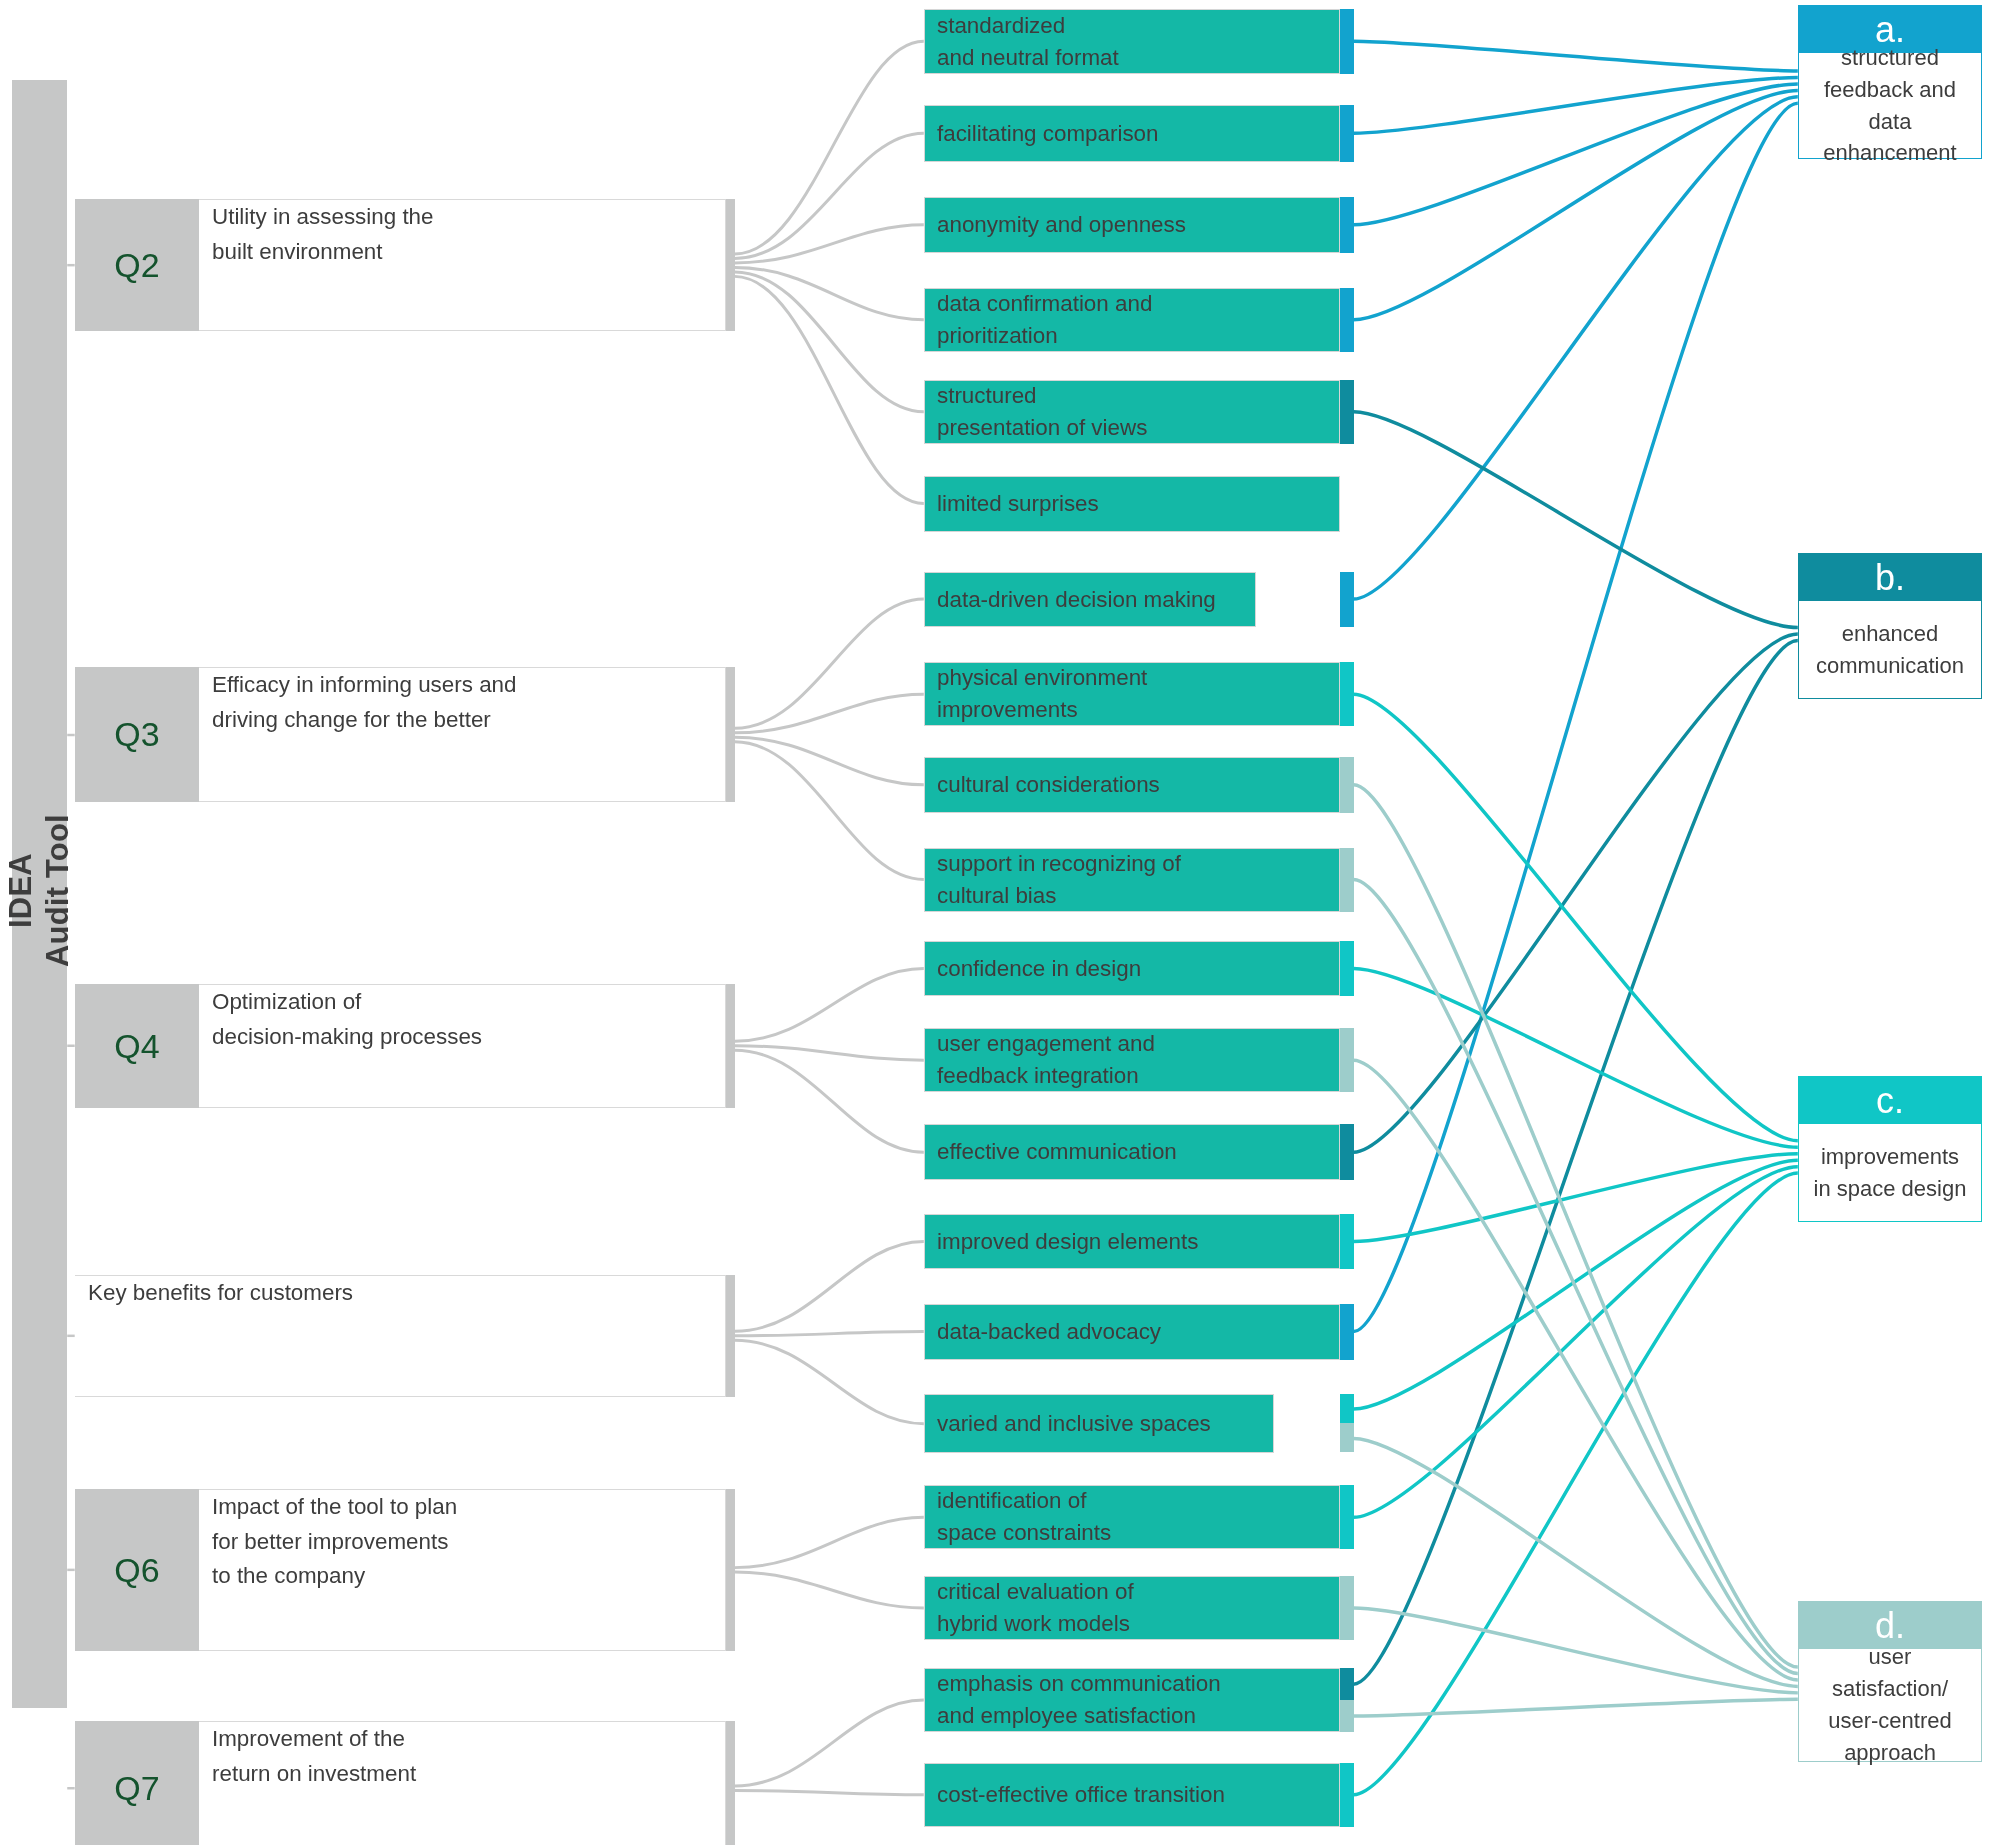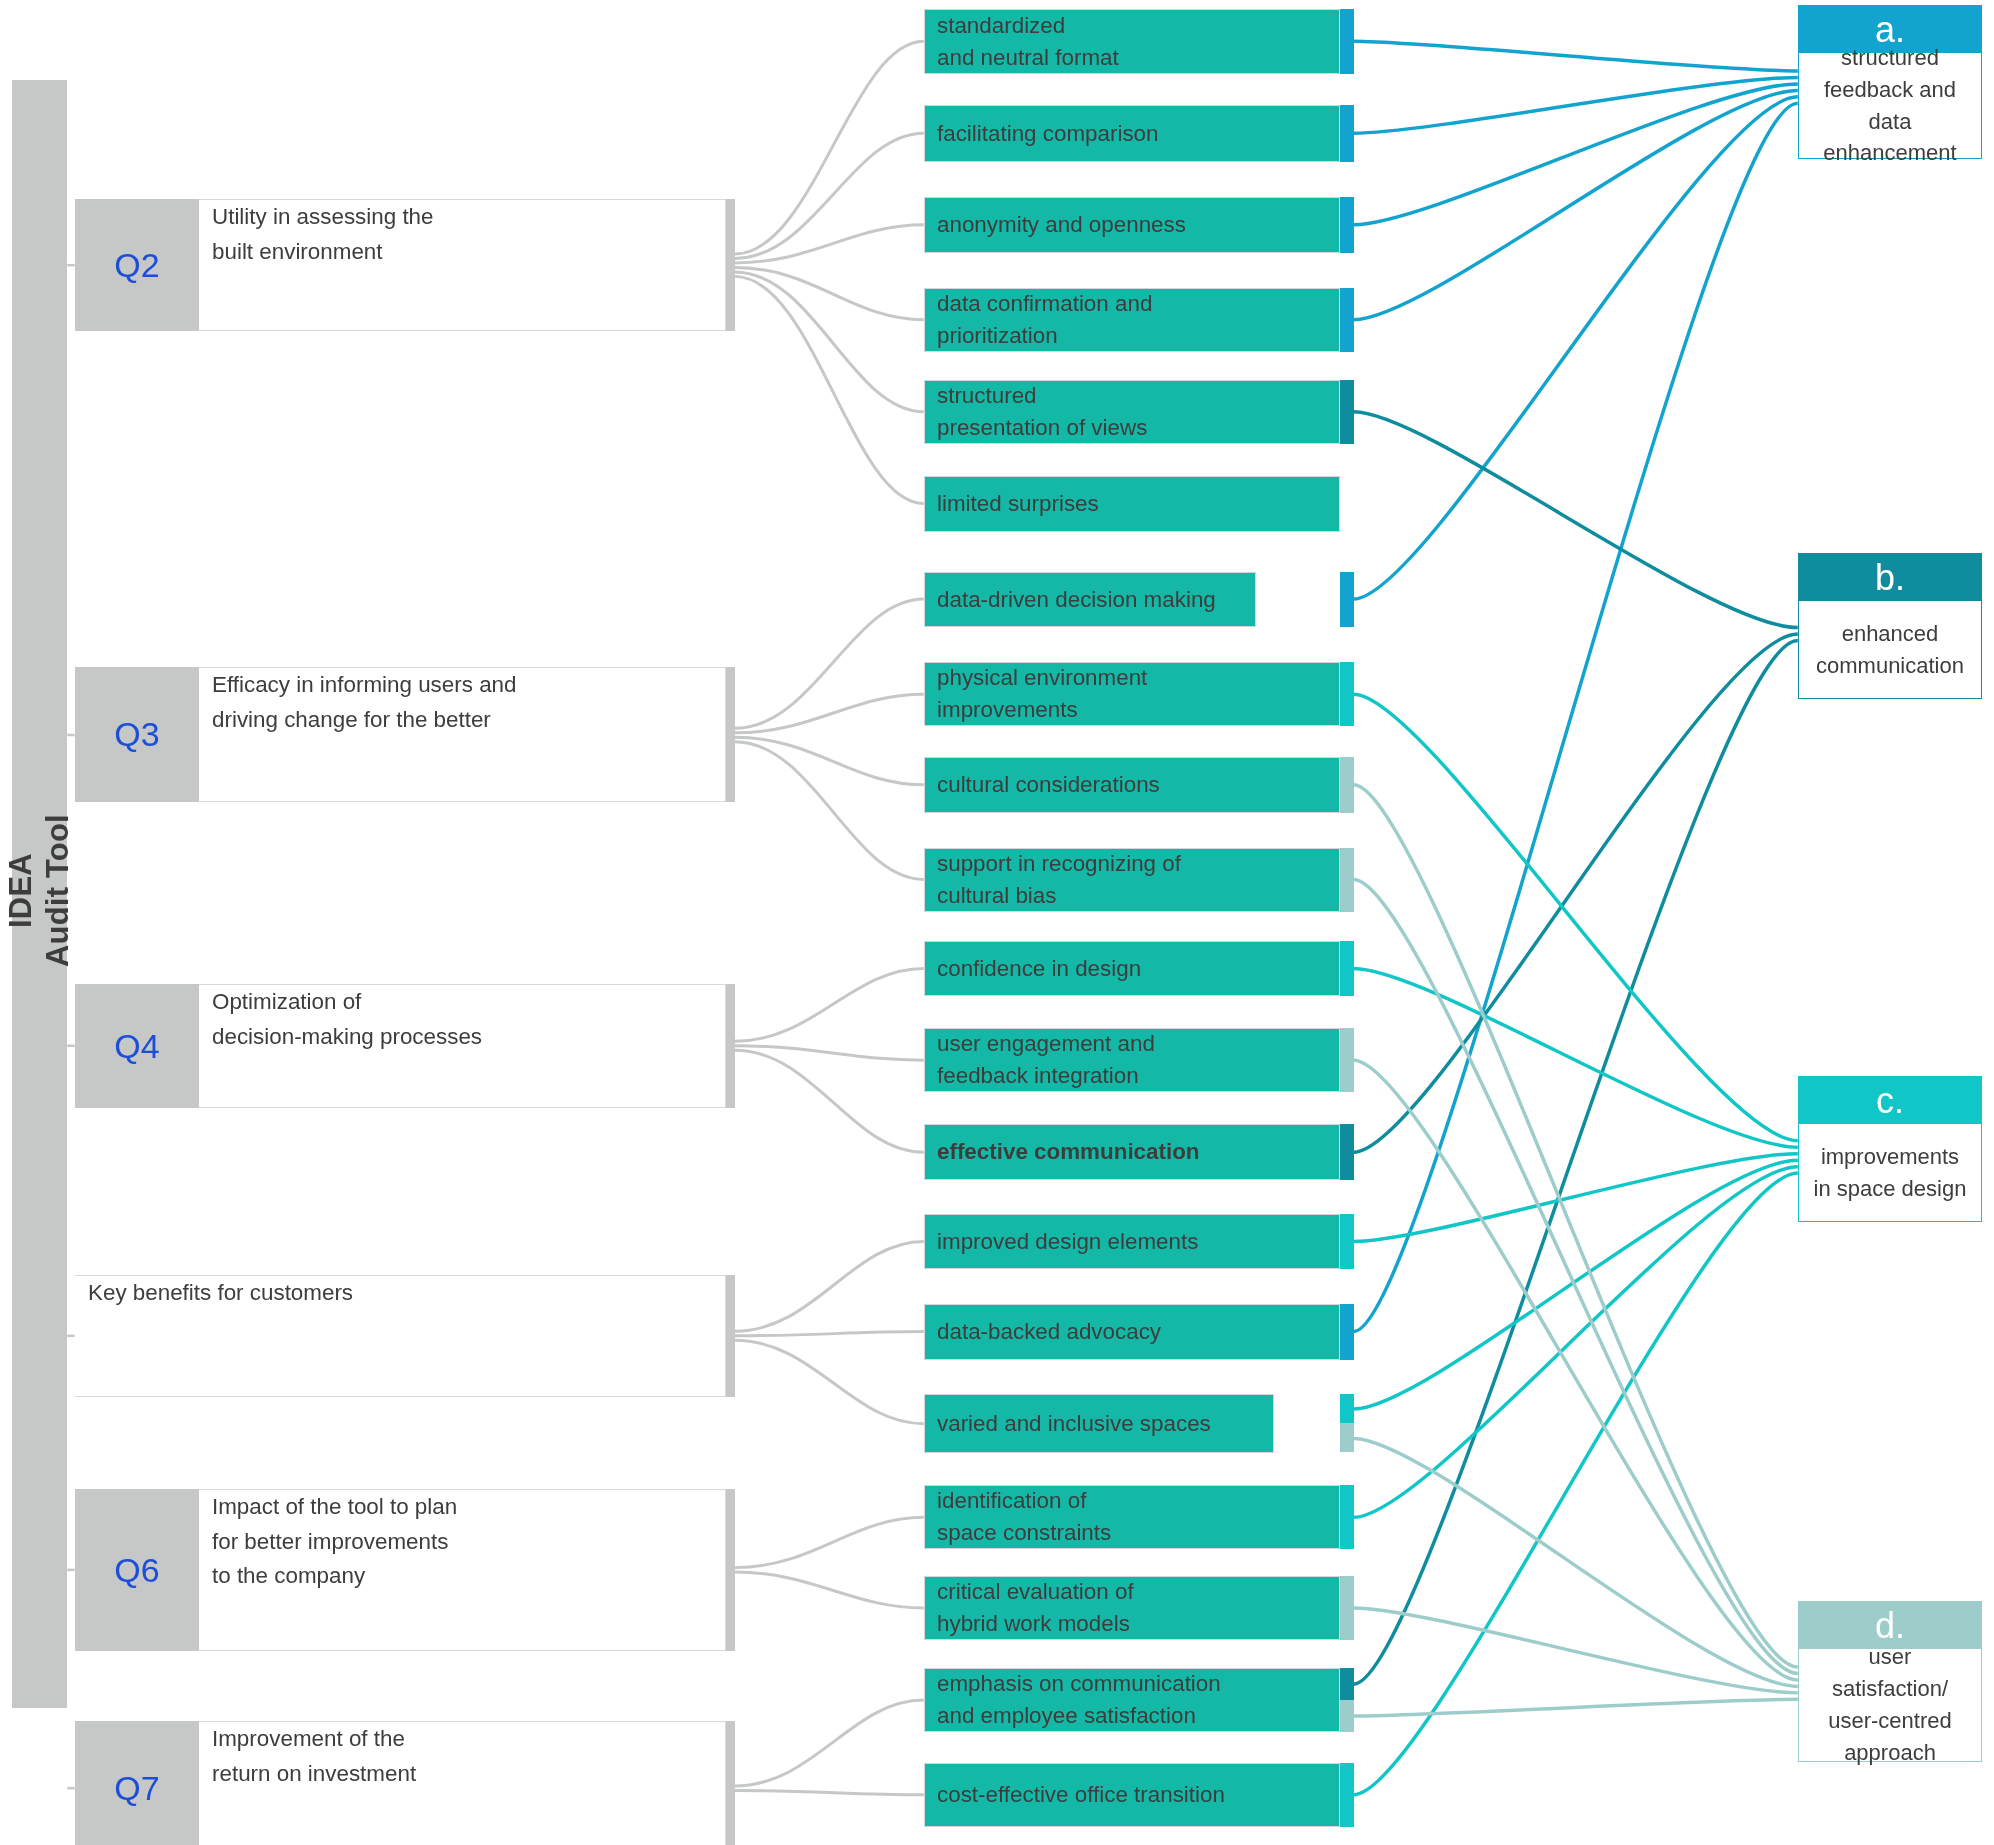"Q2" .qtag { color: #1d4ed8 -> #14532d }
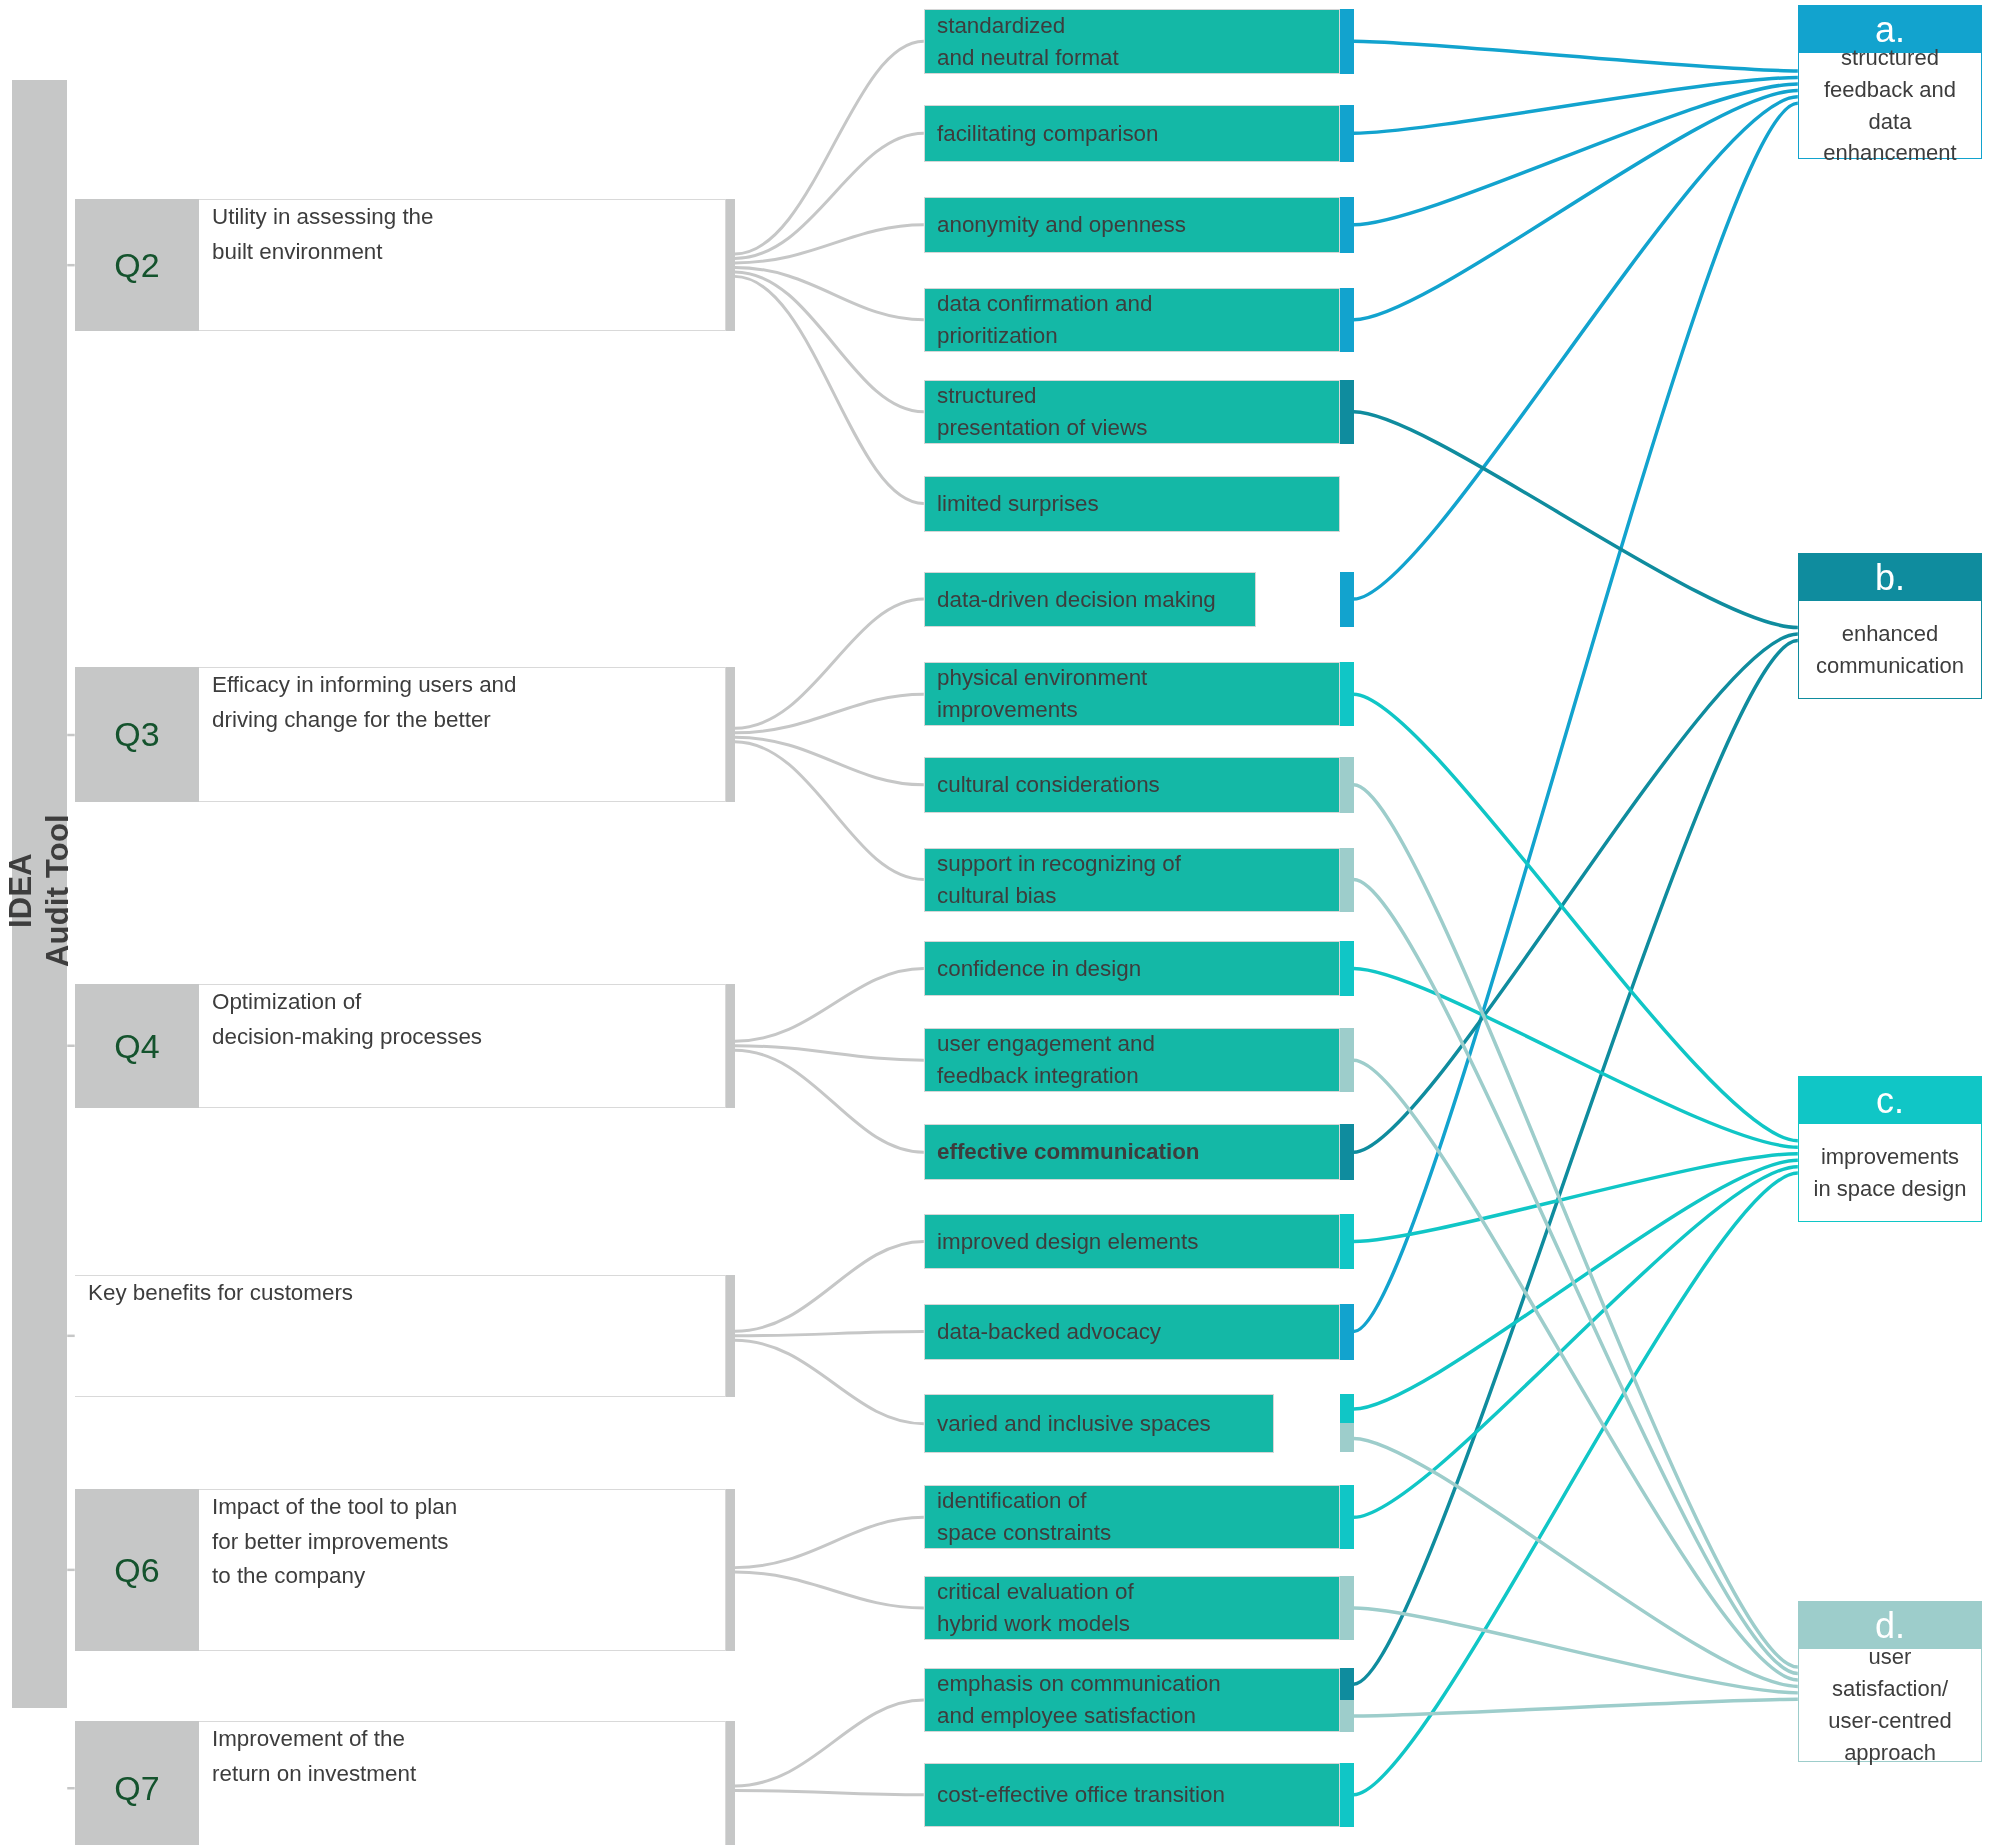"effective communication" div.mbox { font-weight: bold -> none }
